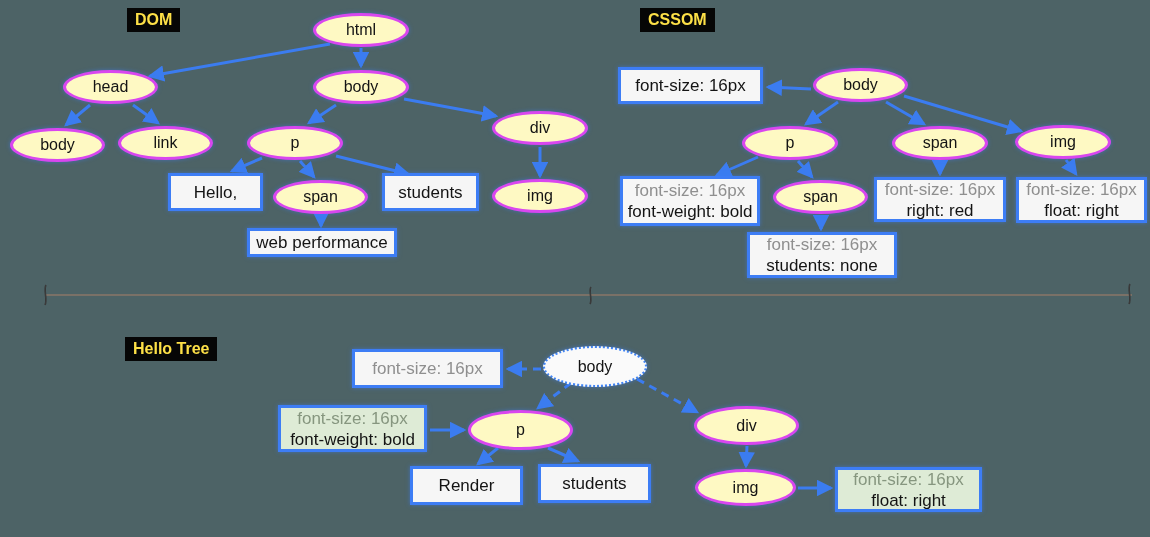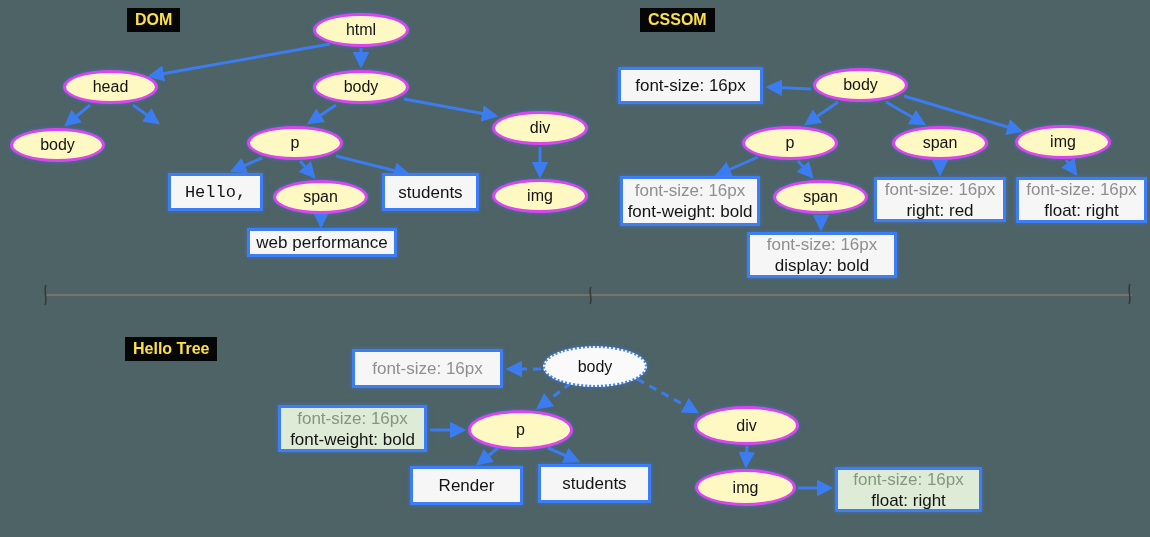"link" div.ell { html: none -> <div>link</div> }
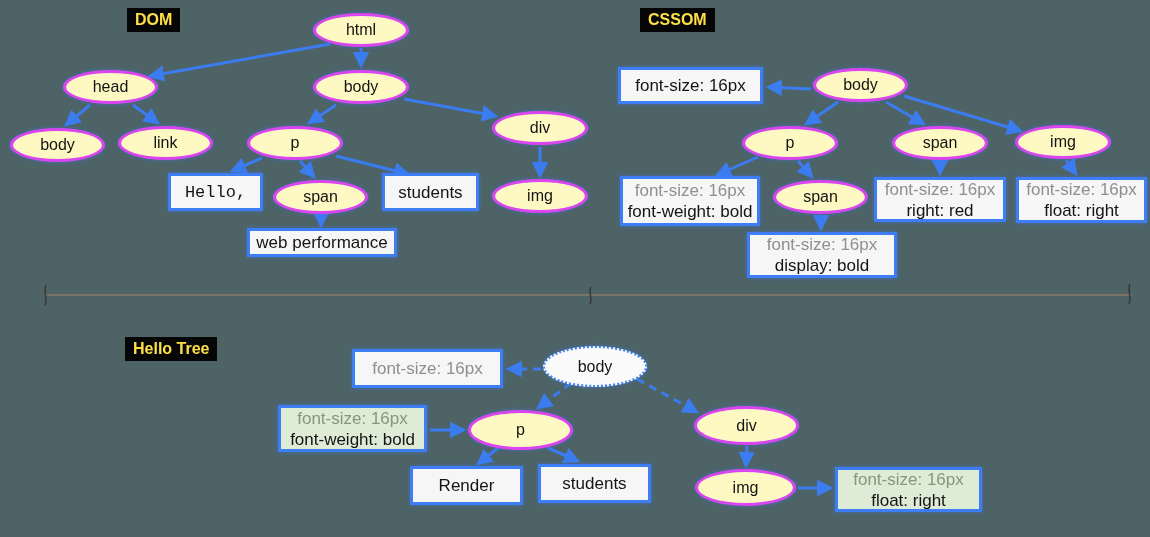"Hello," div.tbox { font-family: Liberation Mono, monospace -> none }
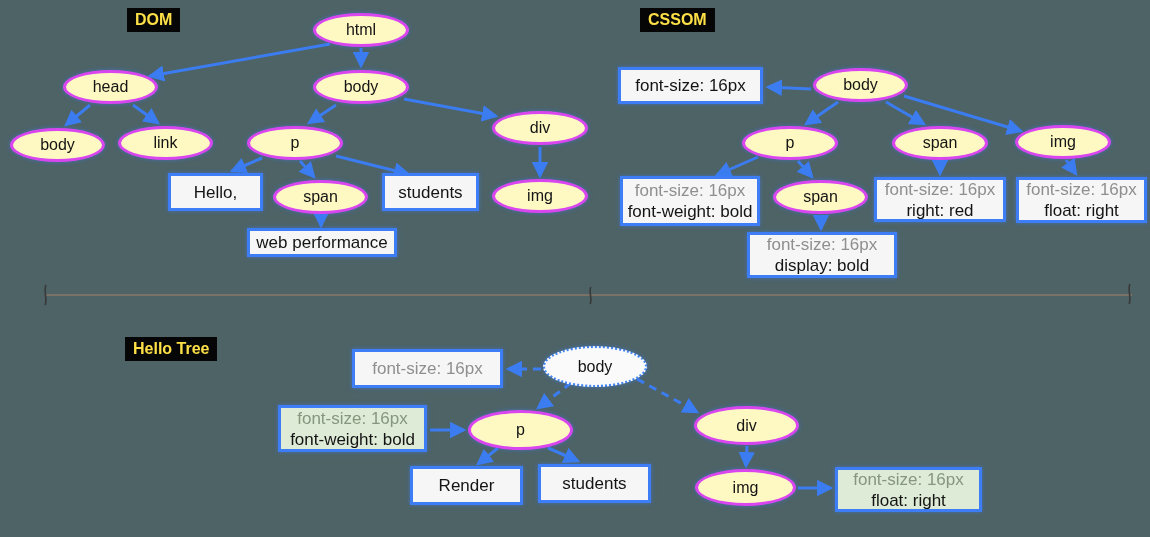"display: bold" span.line { text: display: bold -> students: none }
